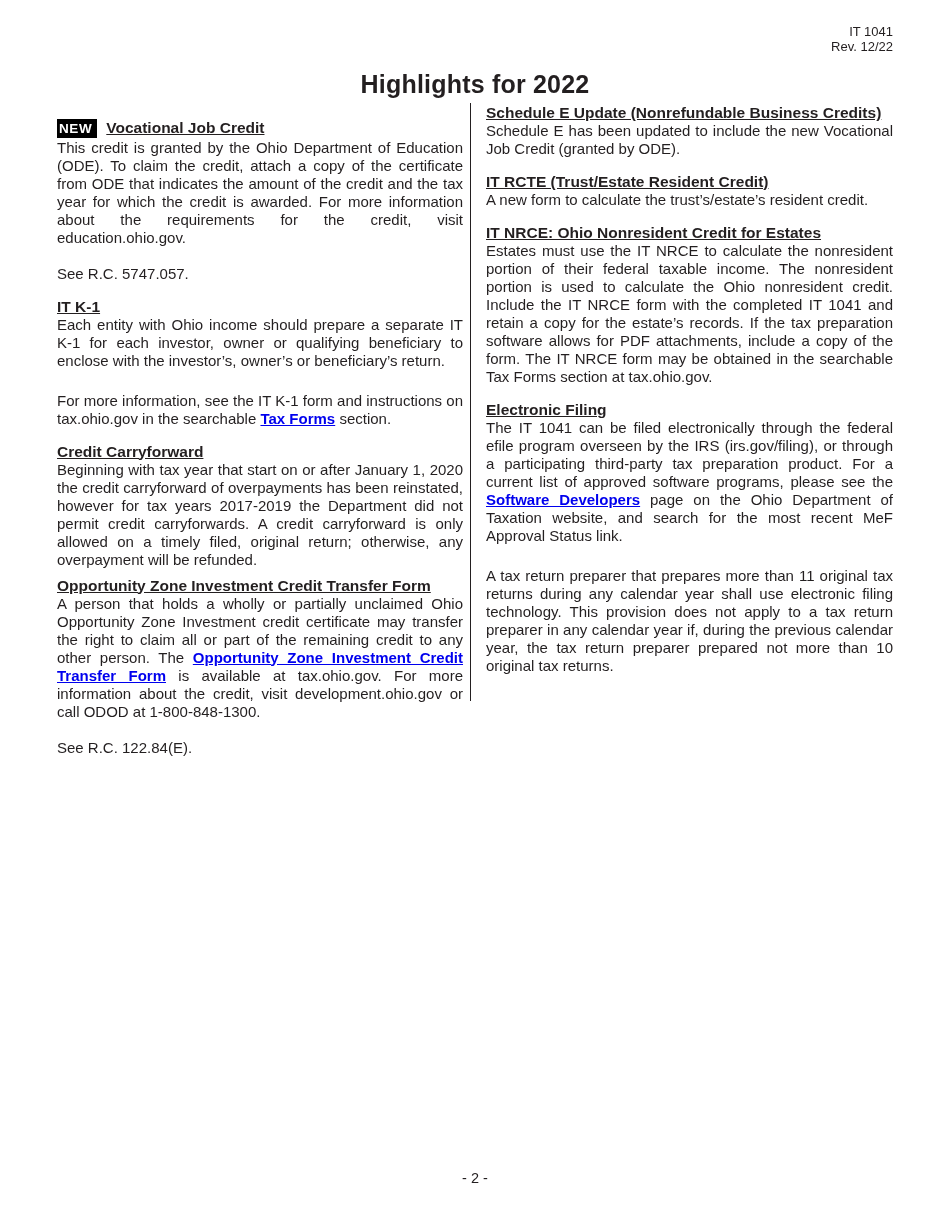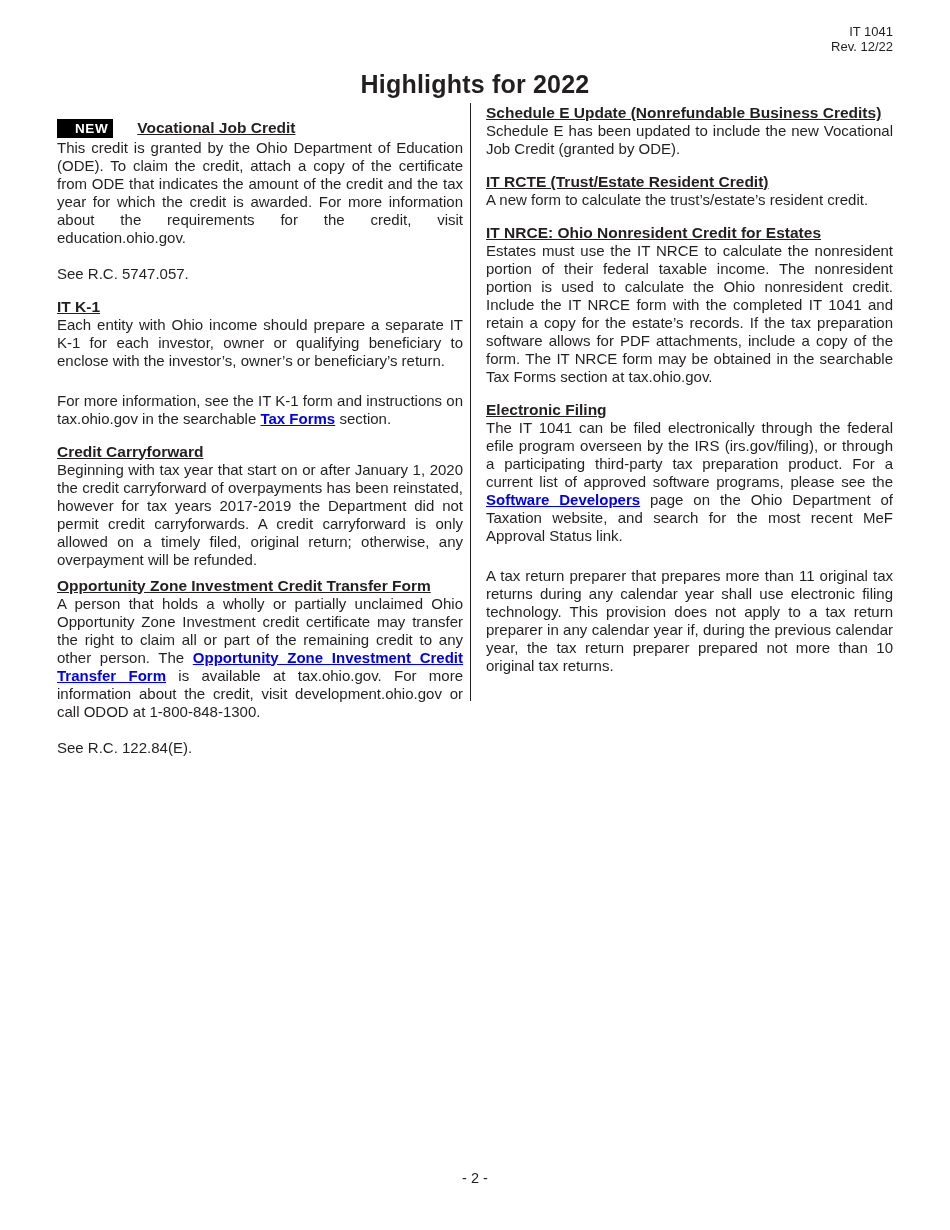"NEW" .new-badge { margin-right: 24px -> 9px; padding: 3px 5px 2px 18px -> 3px 5px 2px 2px }
